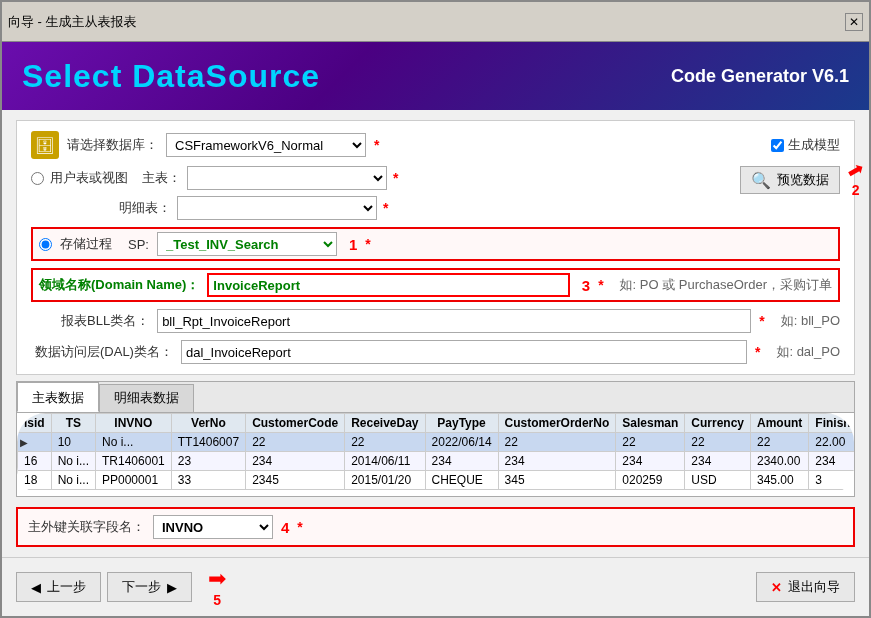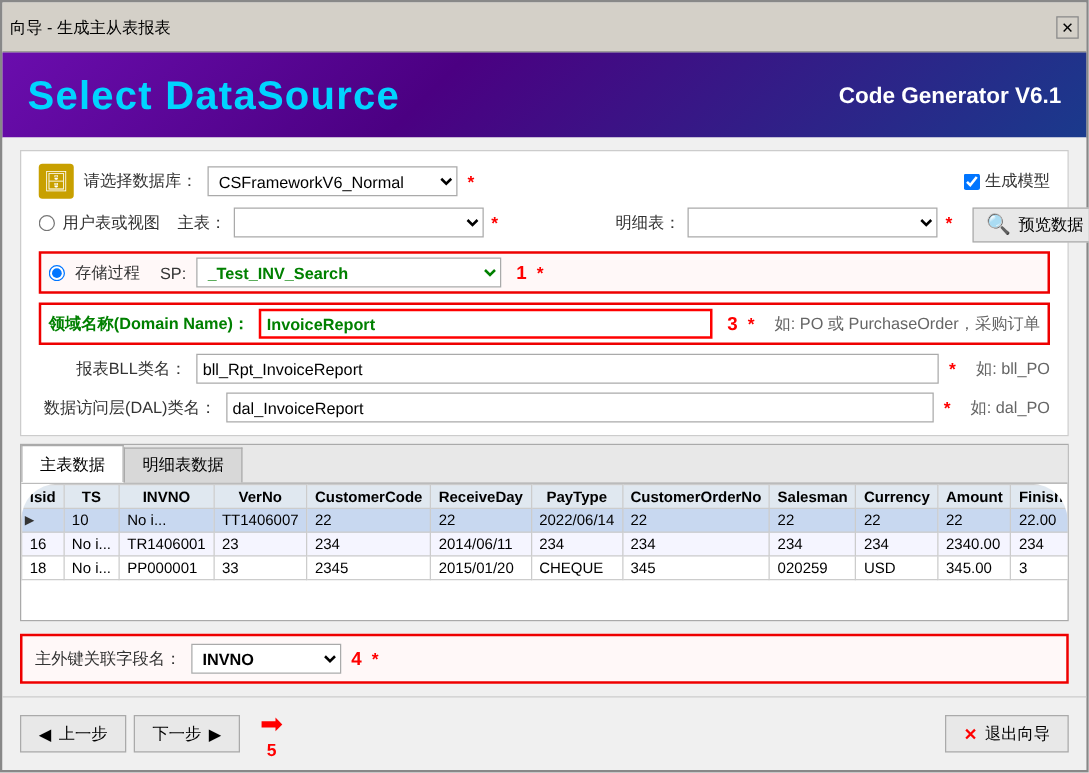"用户表或视图" div { flex-direction: row -> column }
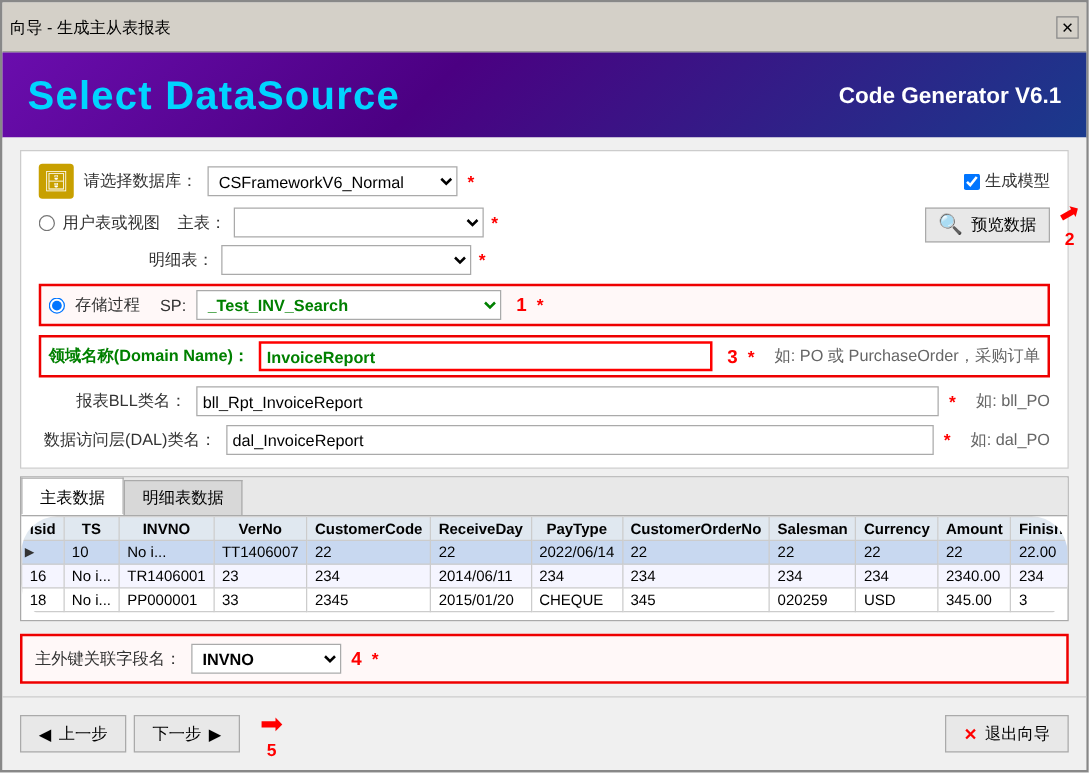"_Test_INV_Search" select.form-select { width: 244px -> 180px }
